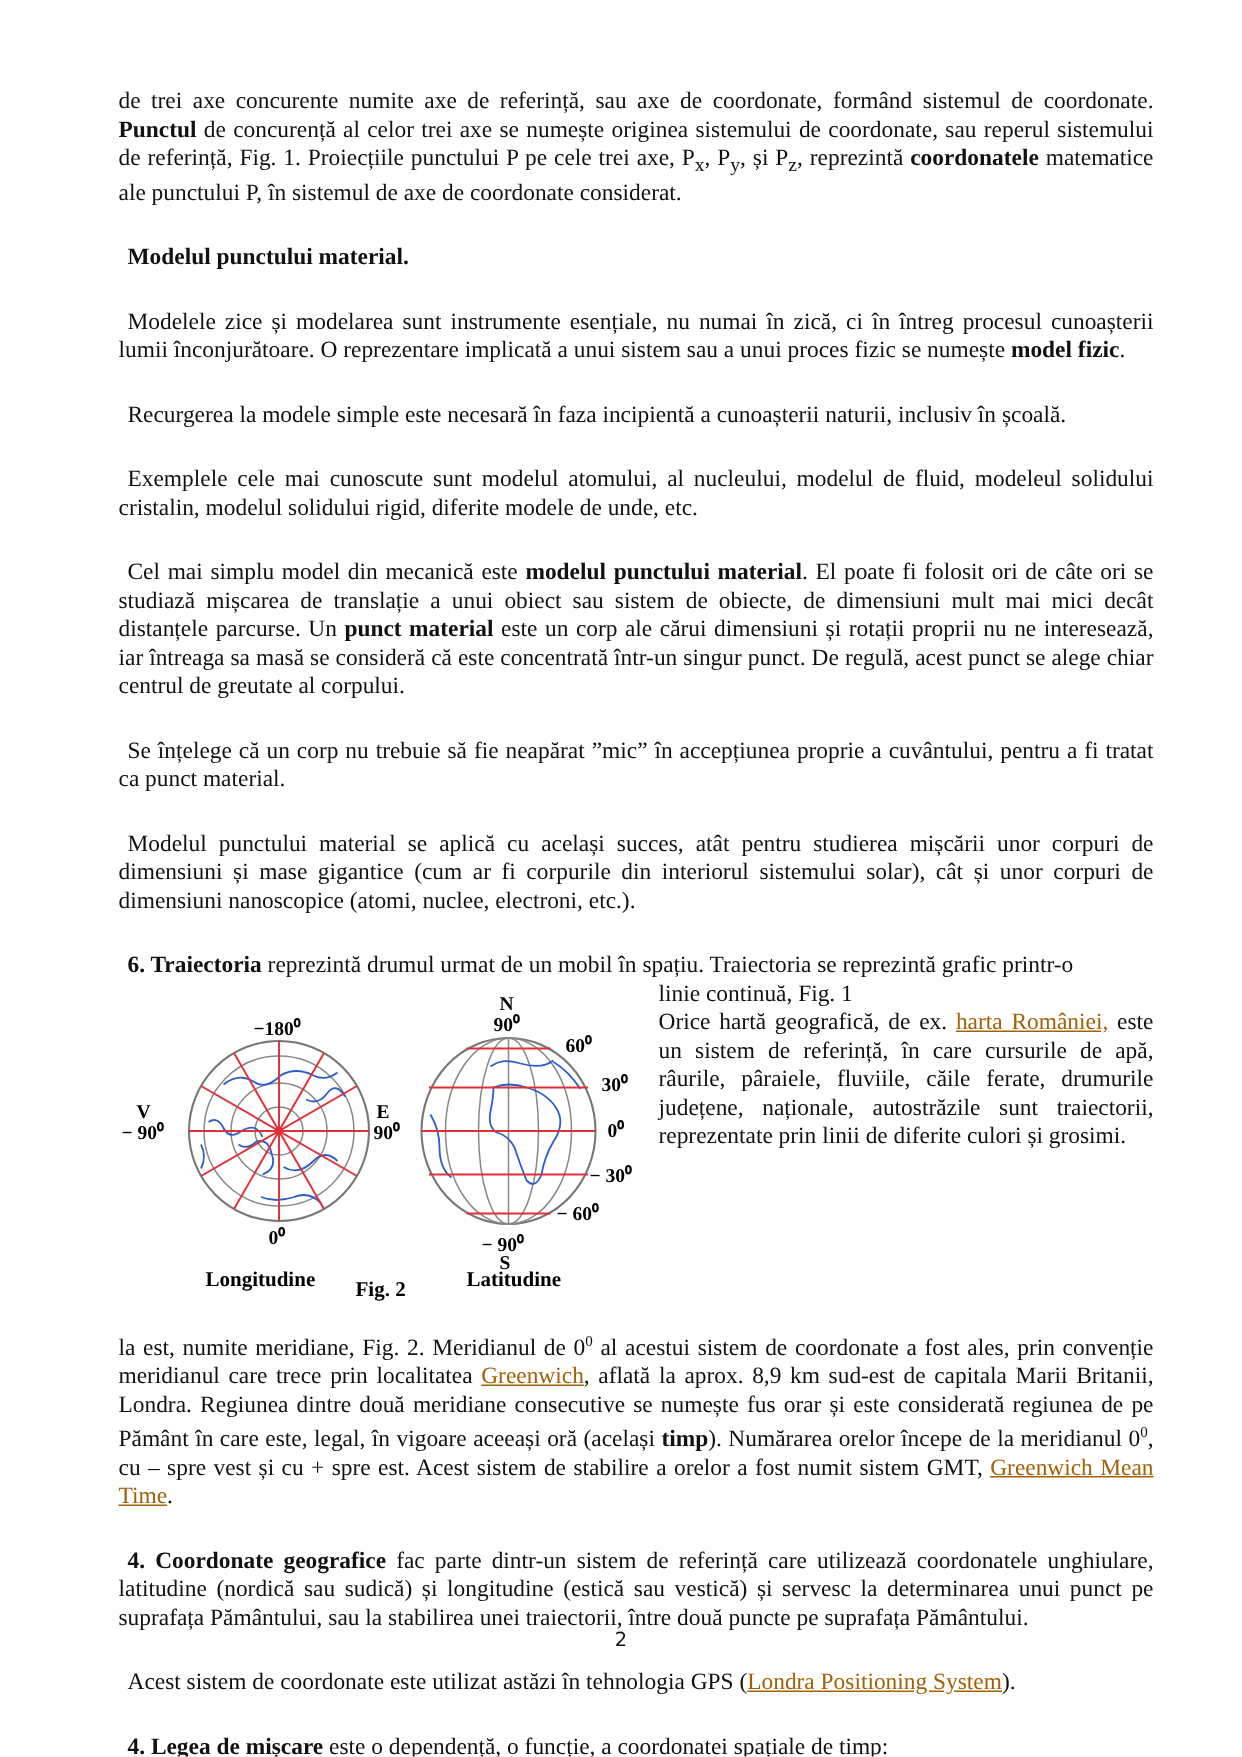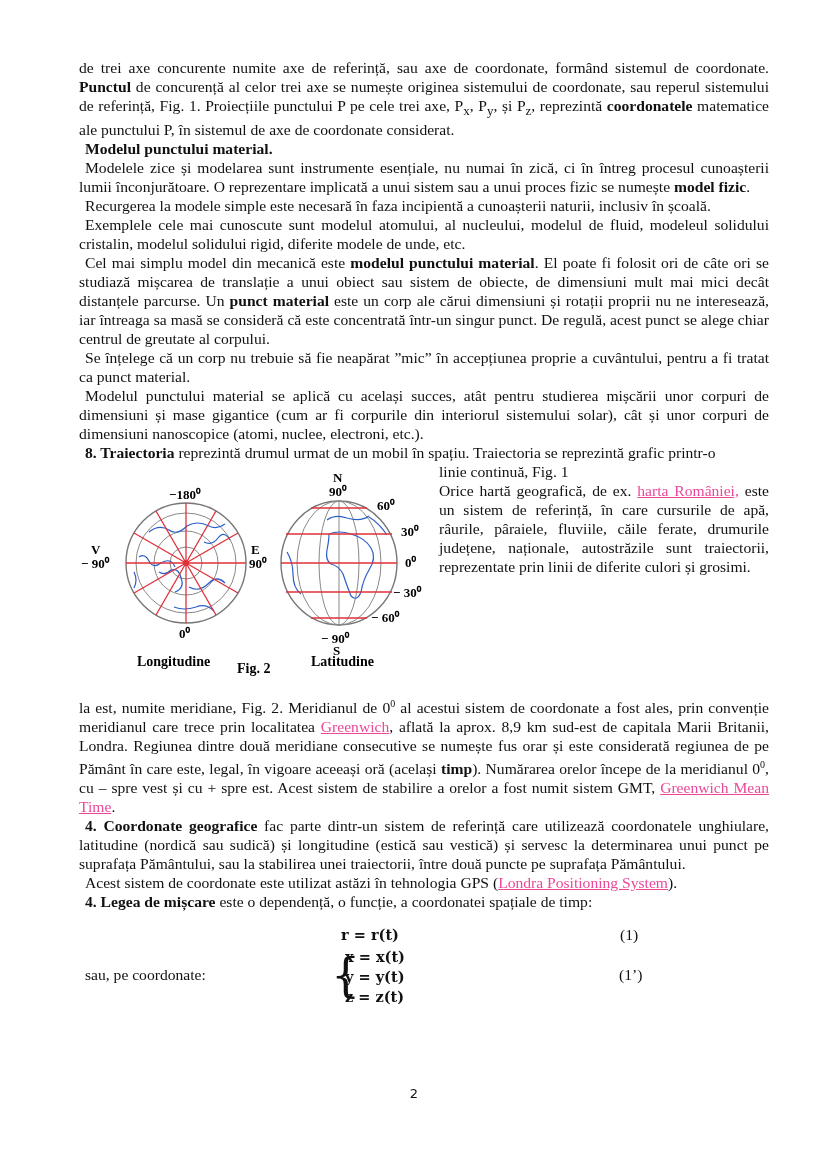"Modelul punctului material." .ind { margin-top: none -> 24px }
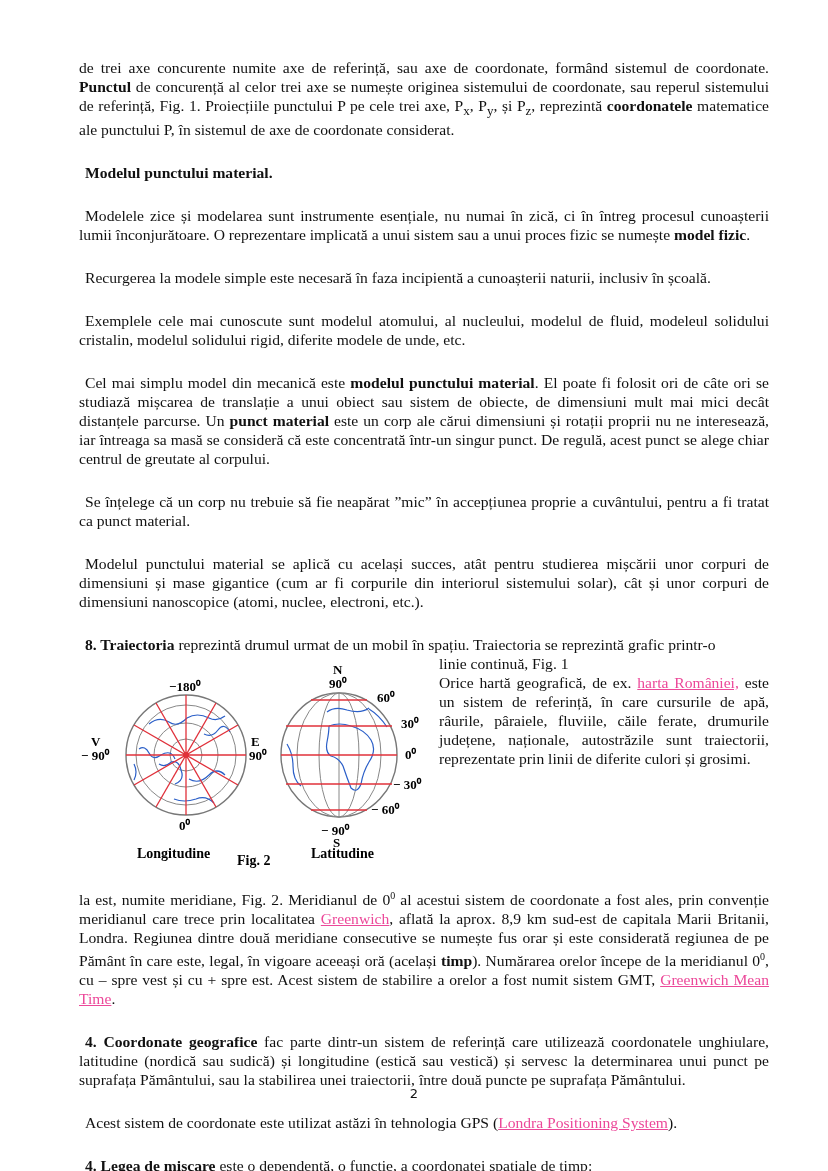"8. Traiectoria" b { text: 8 -> 6 }
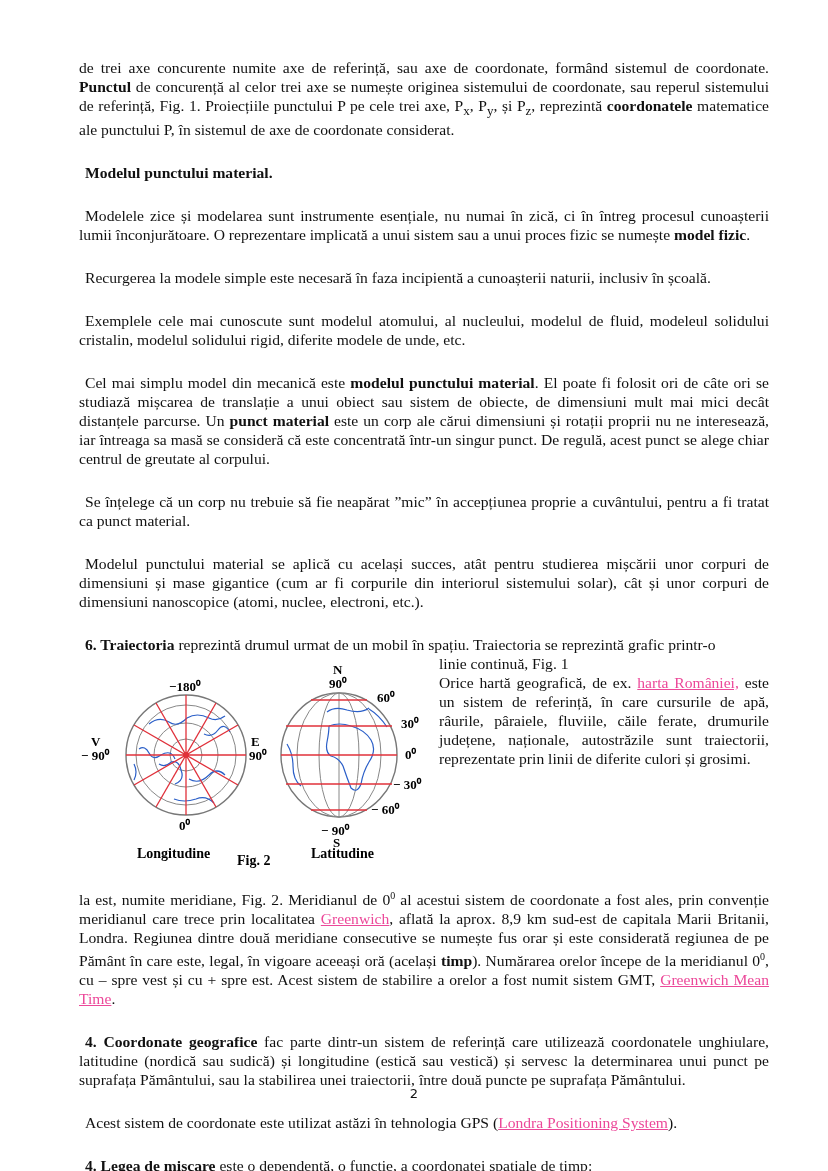"harta României," a { color: #ec4899 -> #a16207 }
